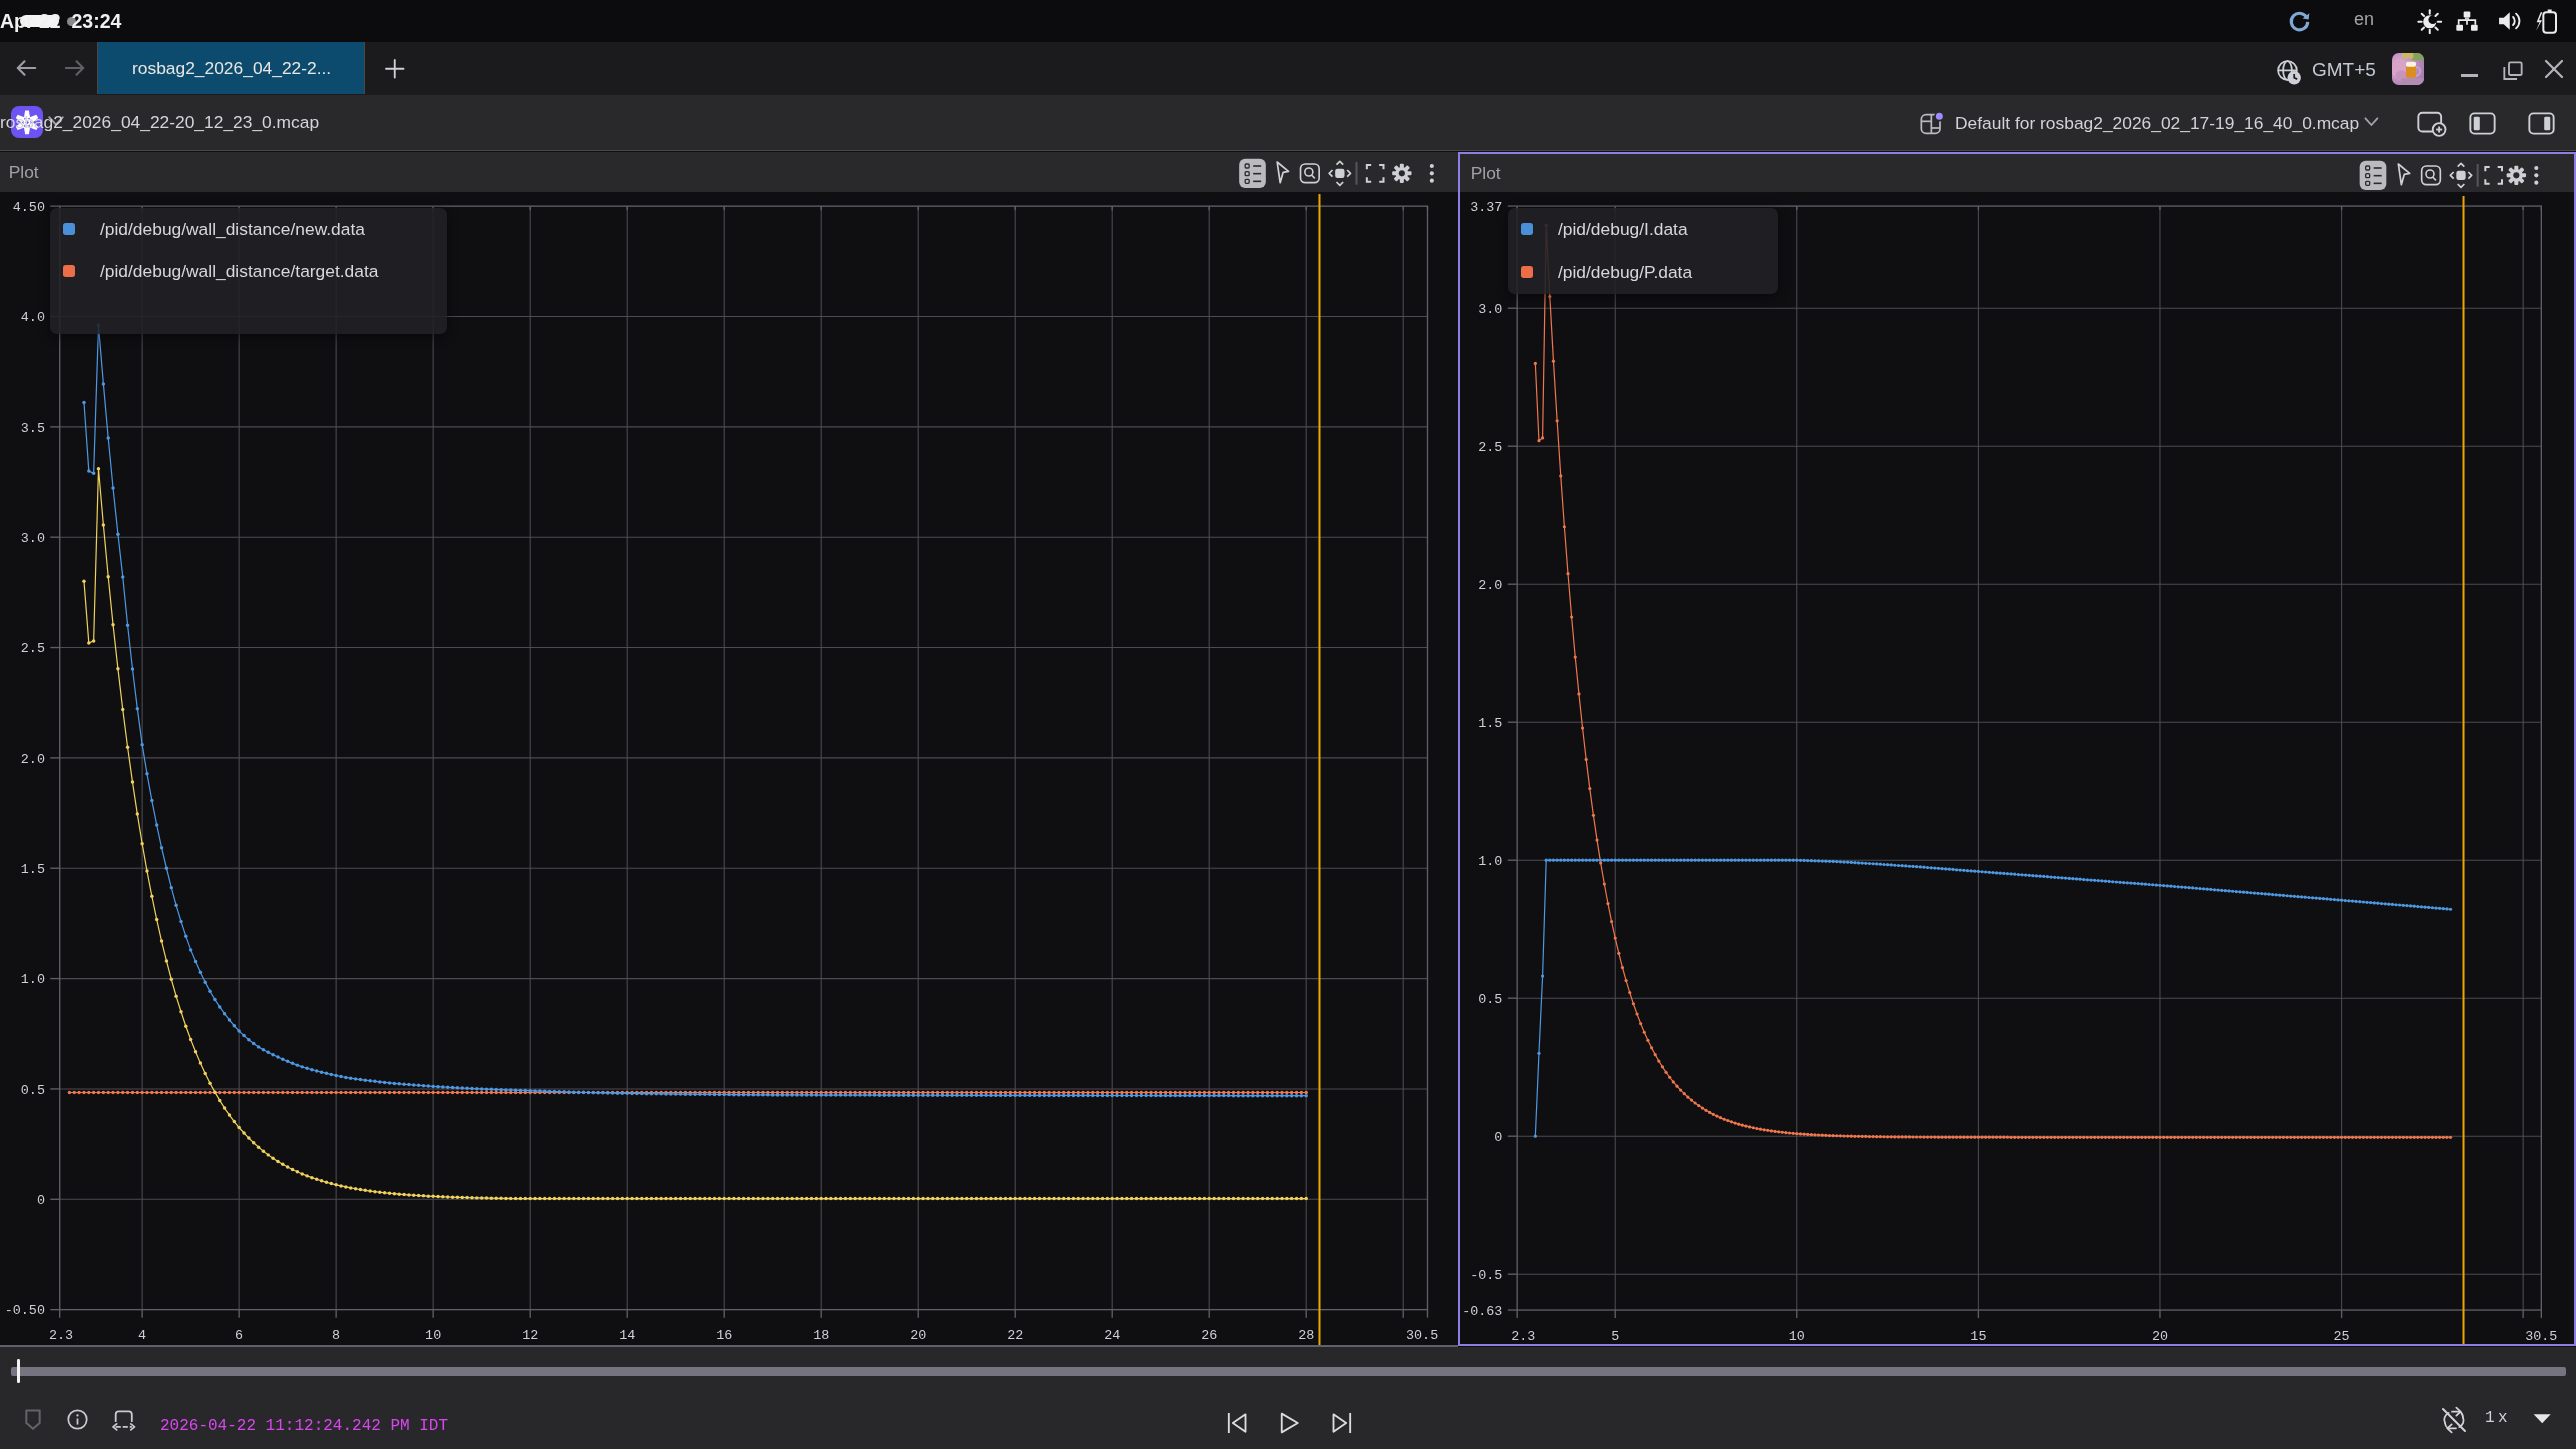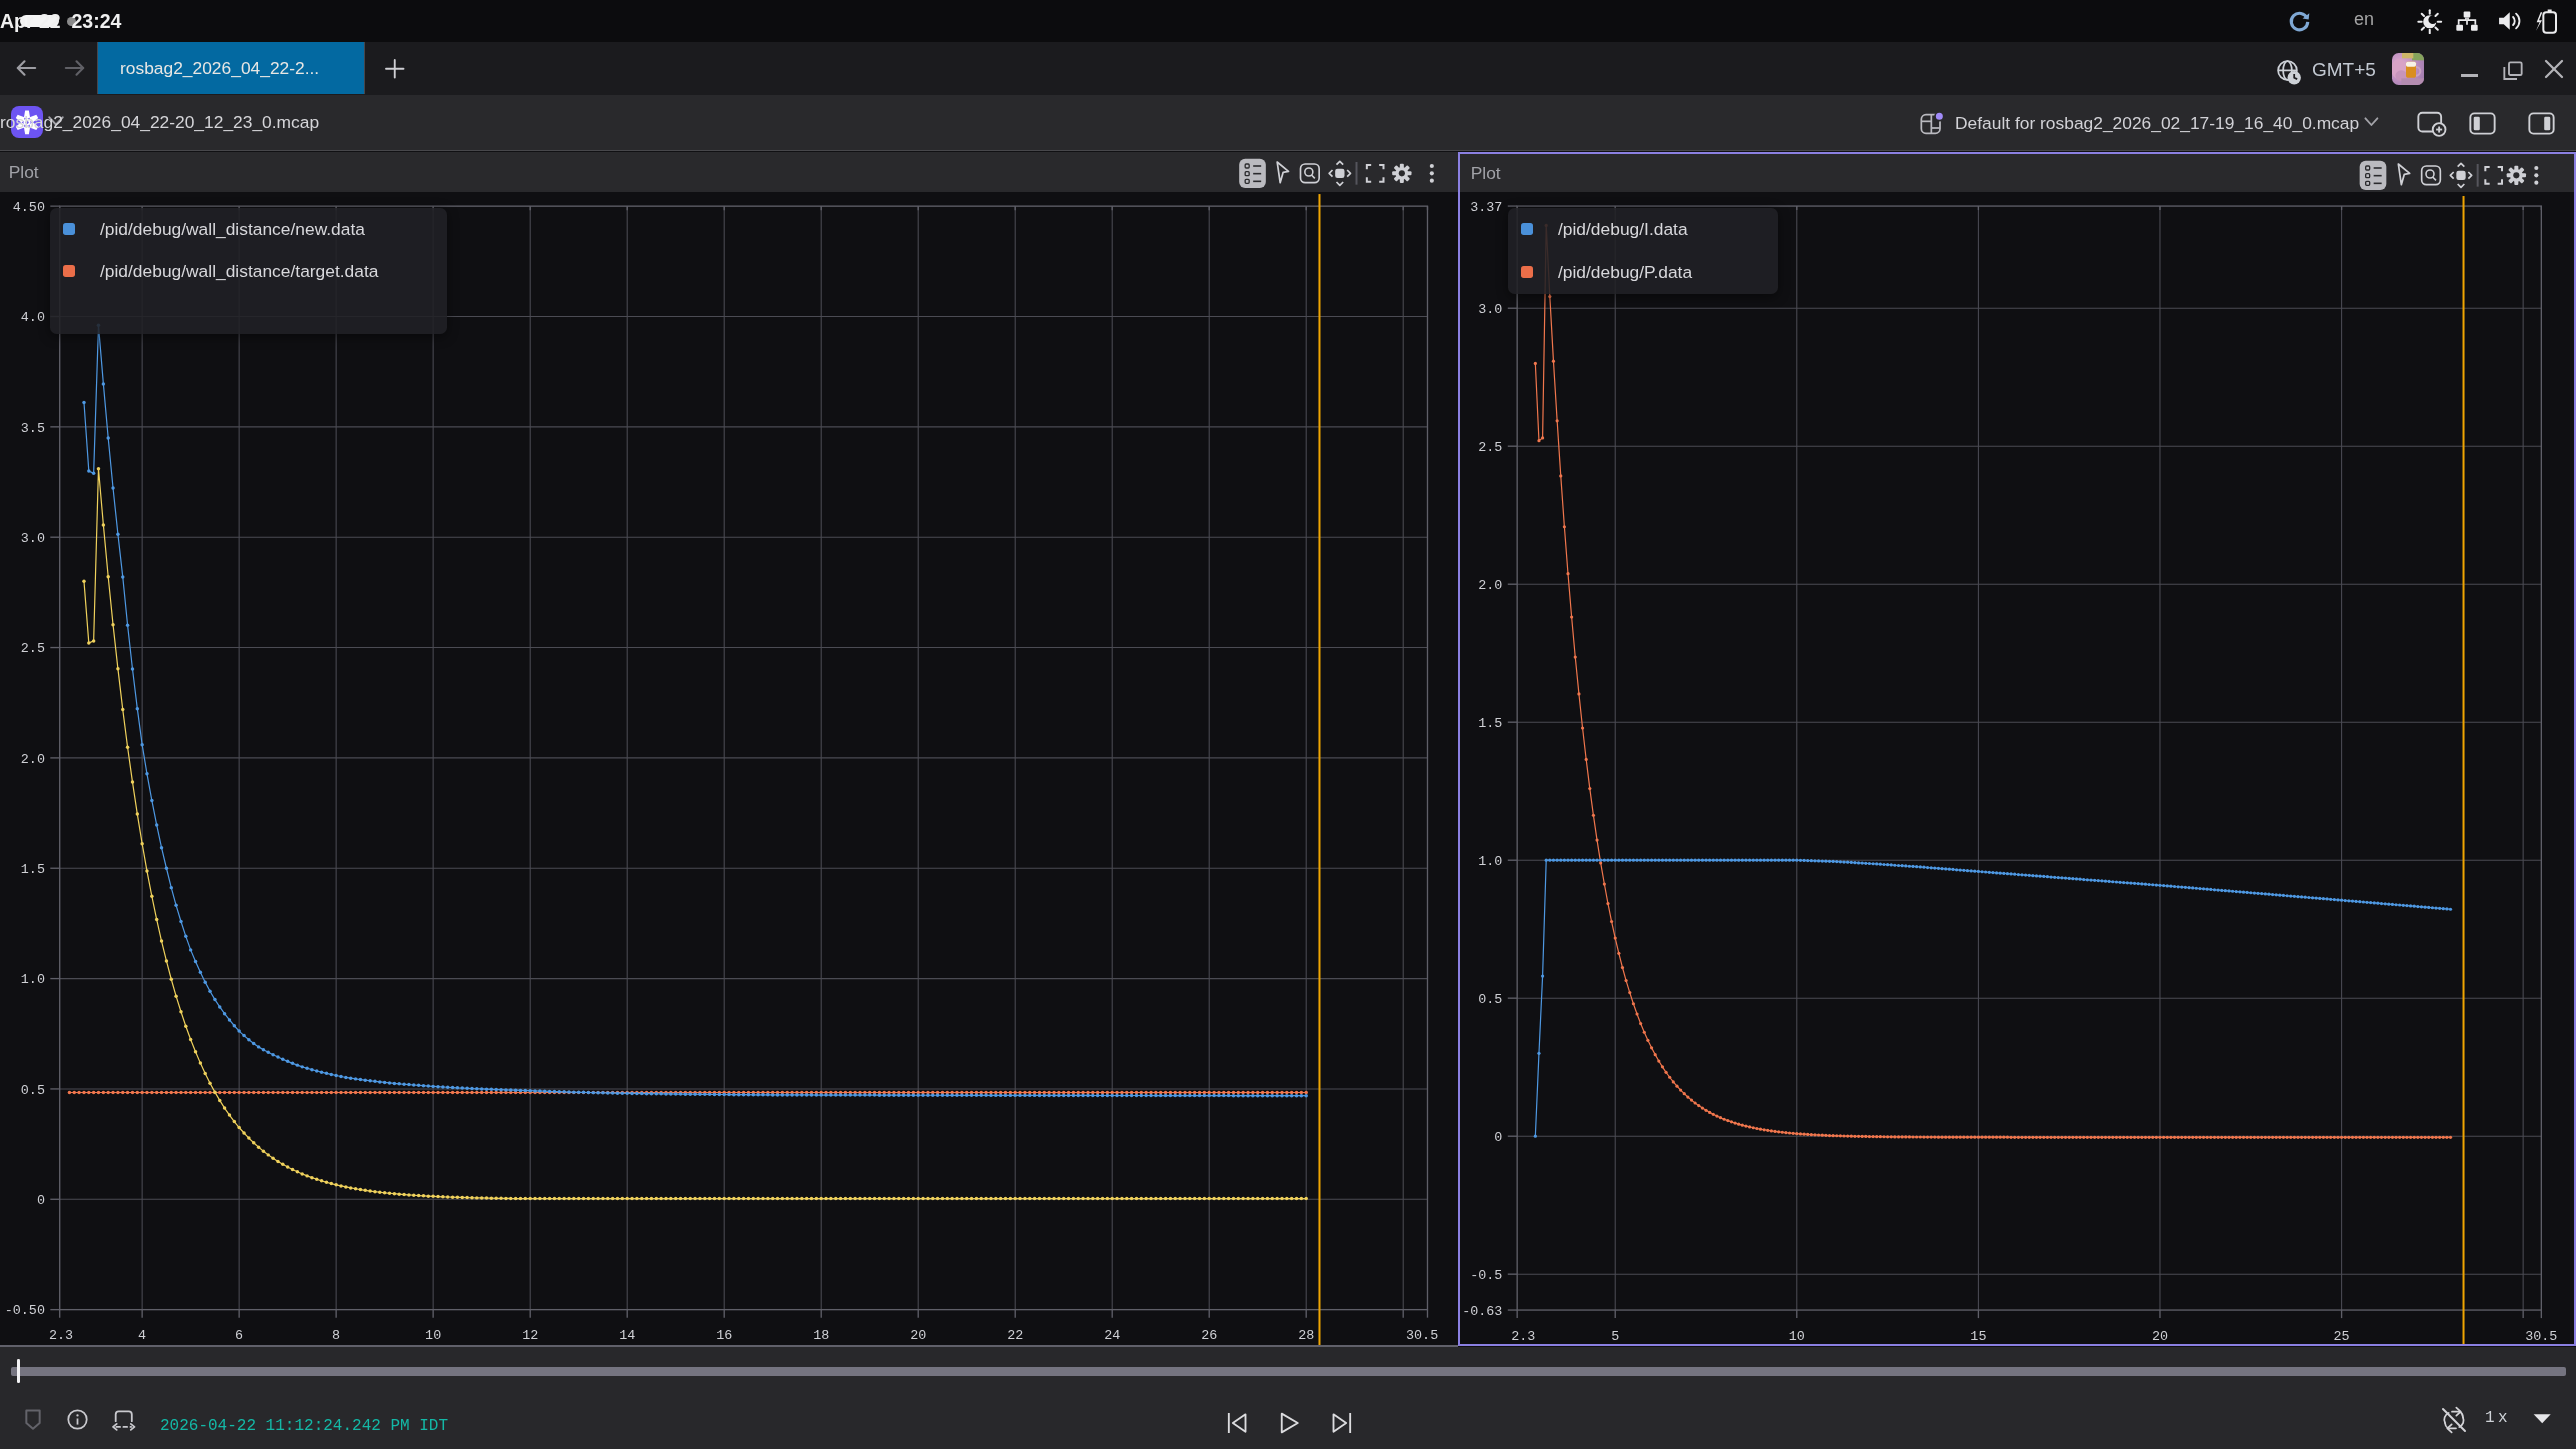"rosbag2_2026_04_22-2..." .tab { background: #0369a1 -> #0c4a6e; padding-left: 22px -> 34px }
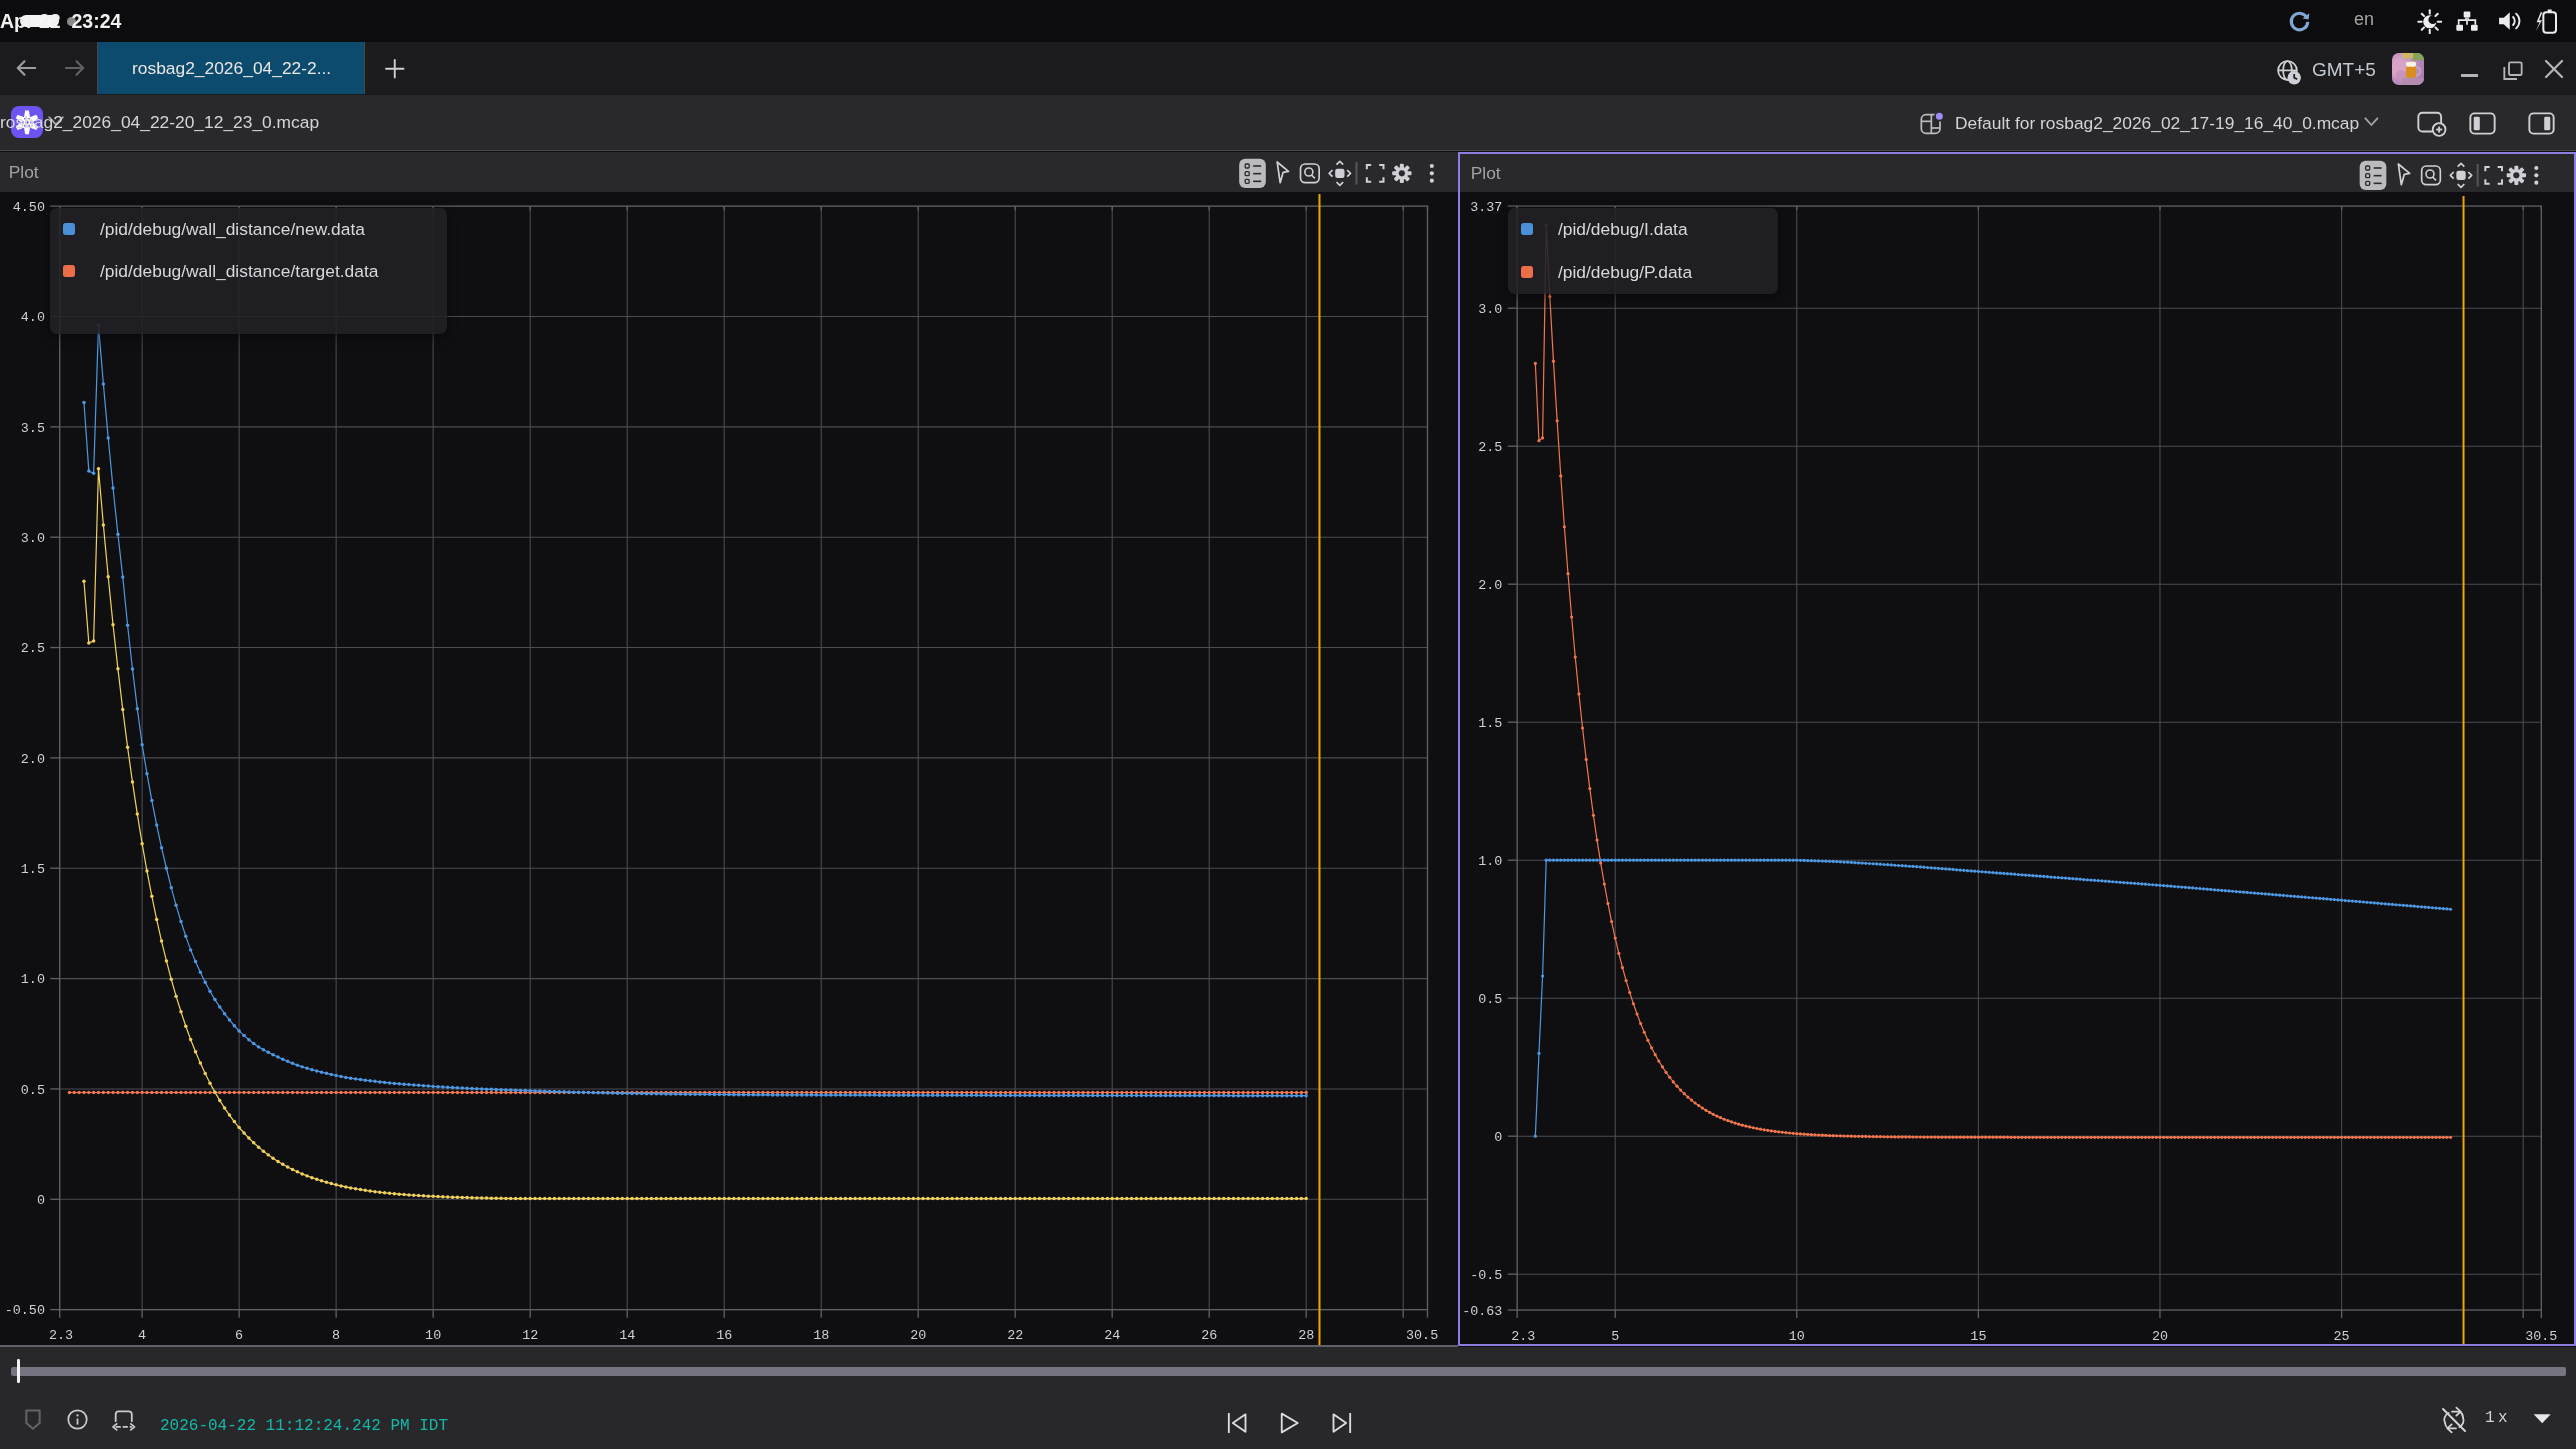"2026-04-22 11:12:24.242 PM IDT" div.abs { color: #14b8a6 -> #d946ef }
